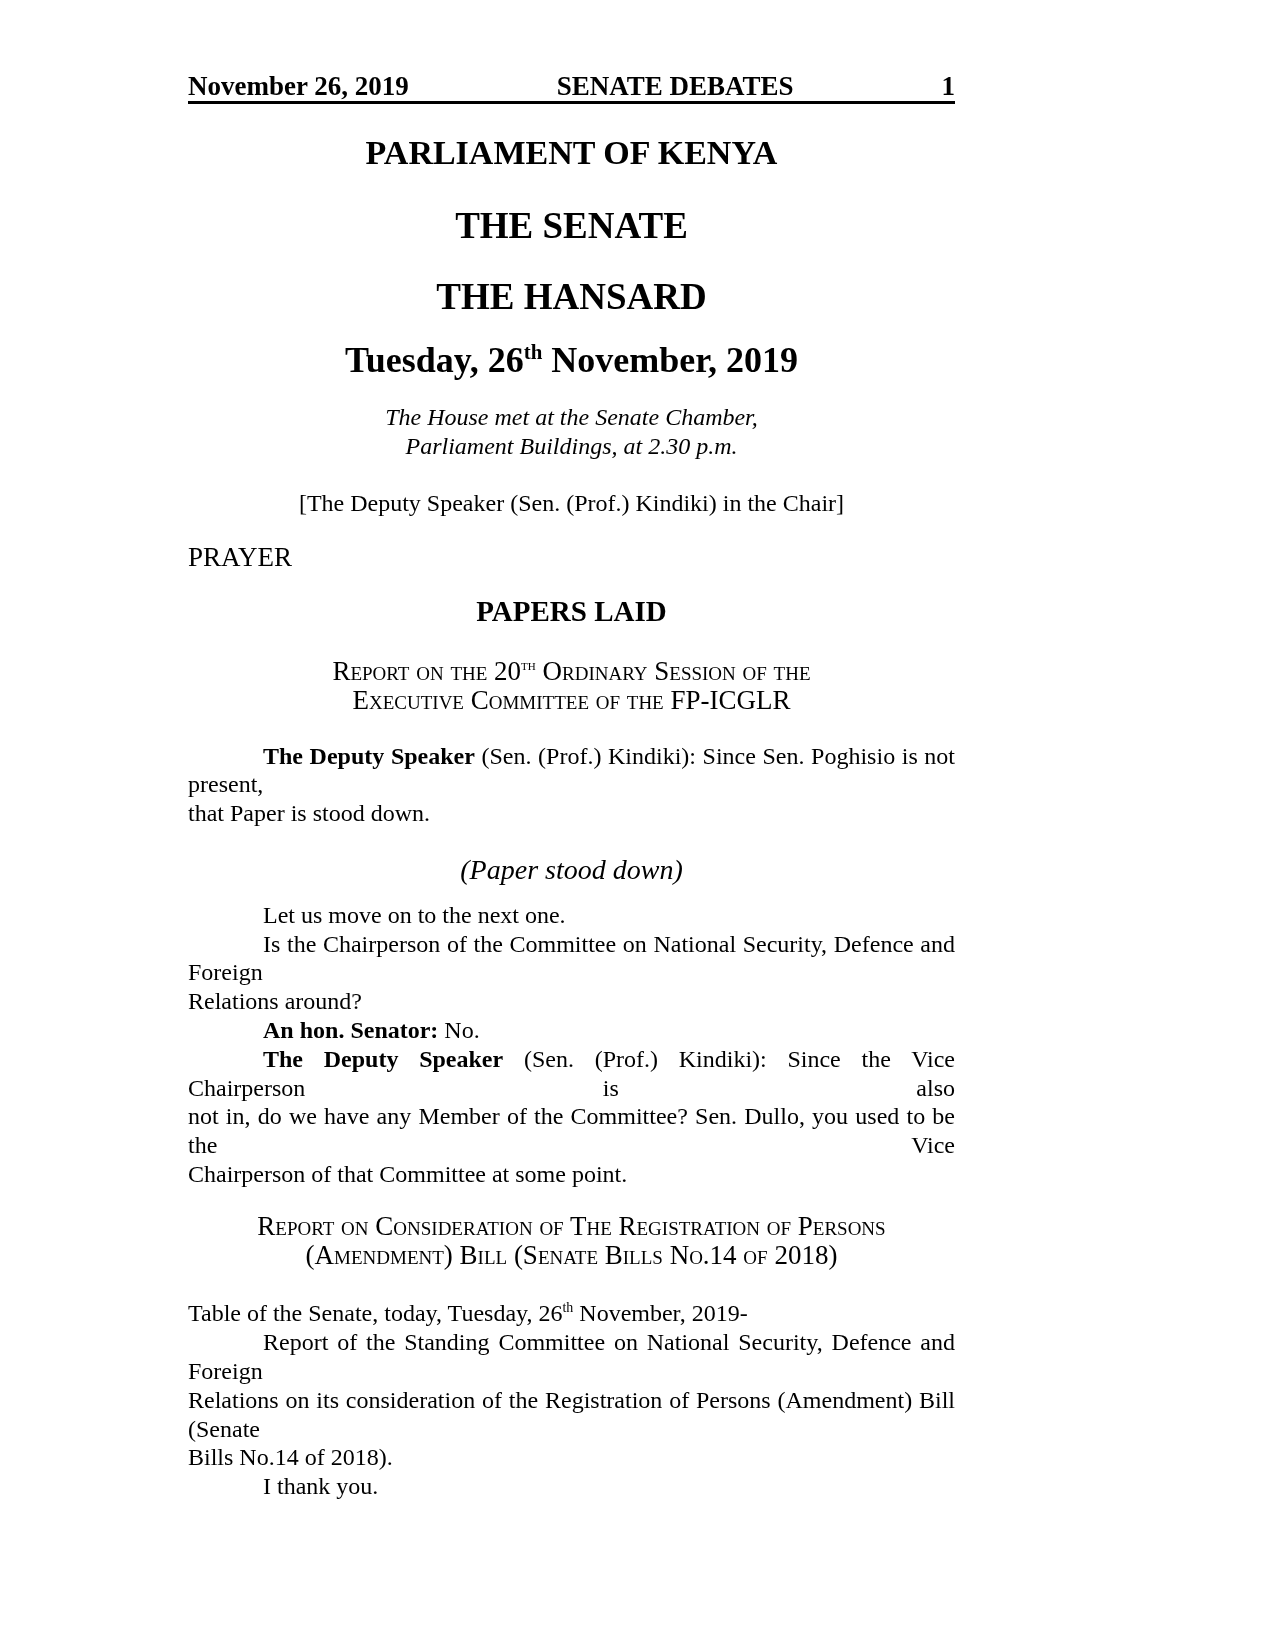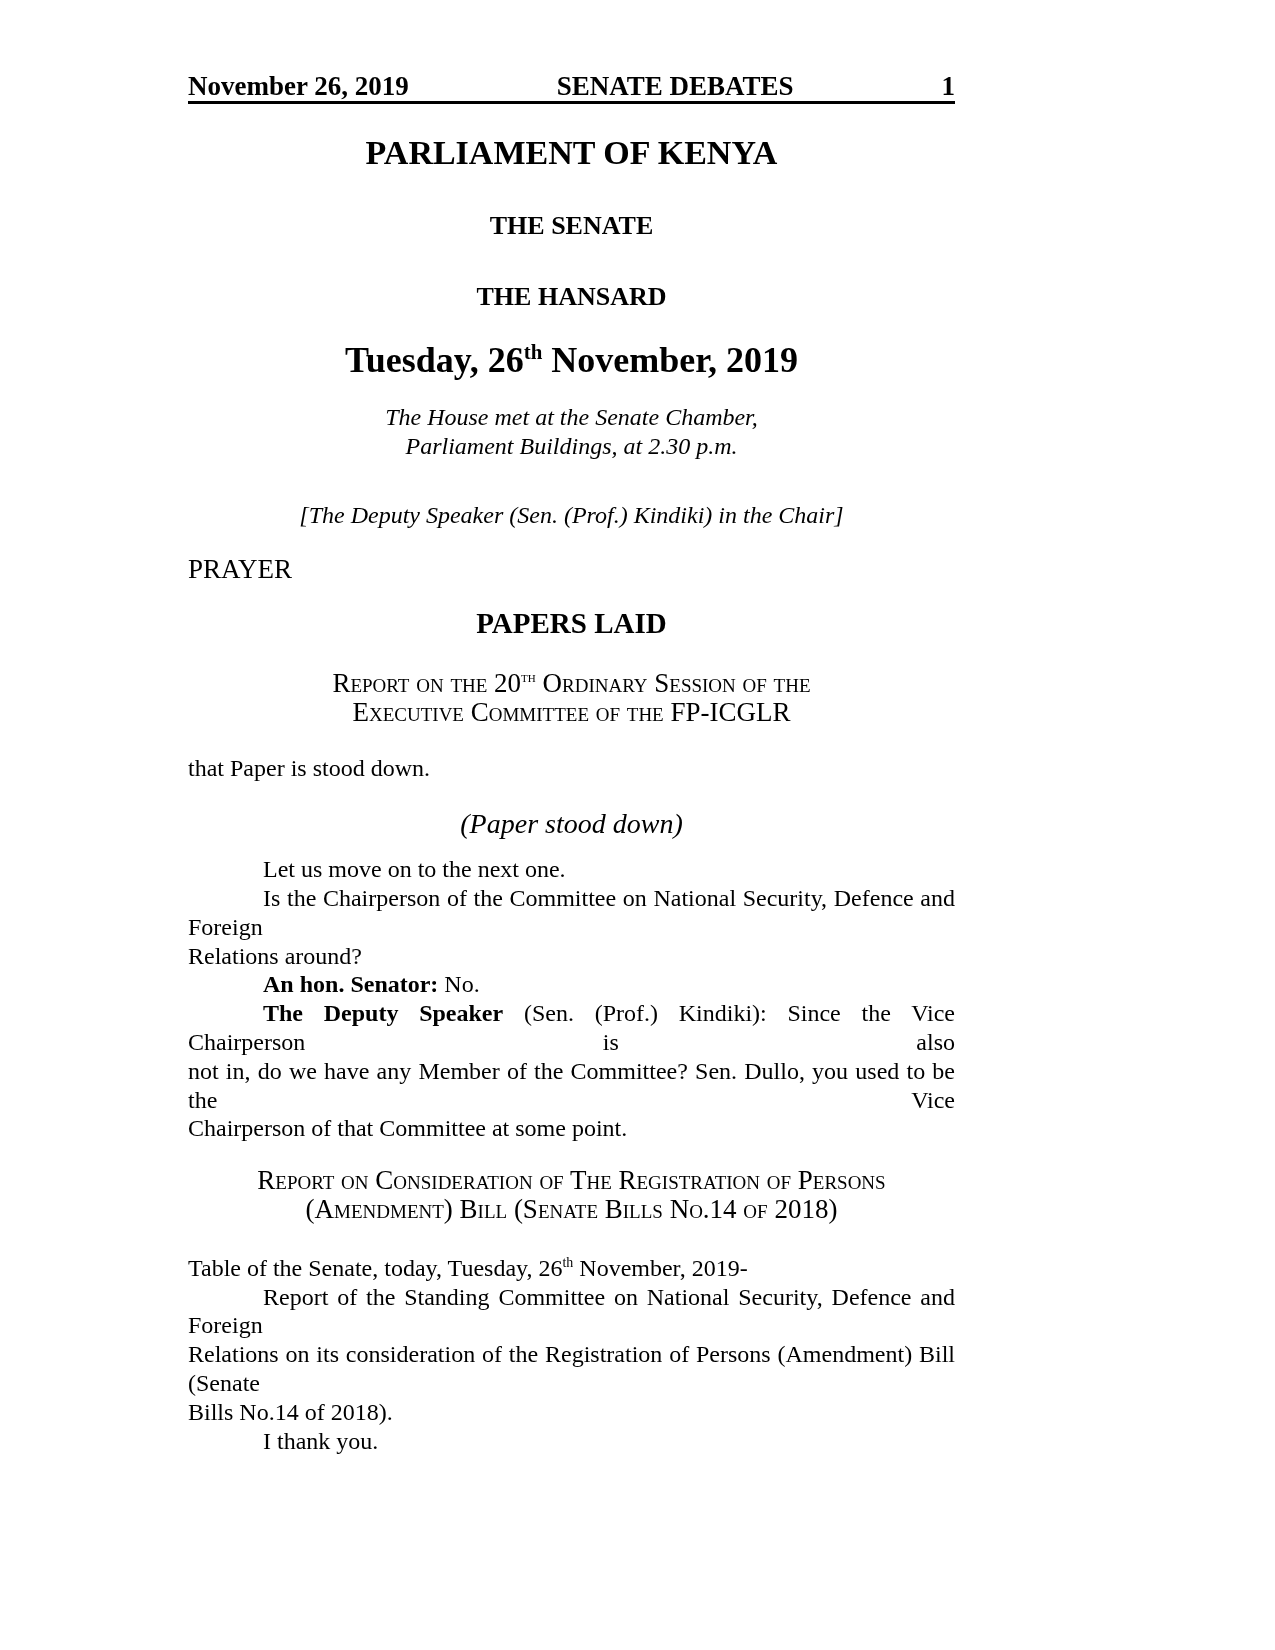"THE SENATE" .t2 { font-size: 26px -> 37px }
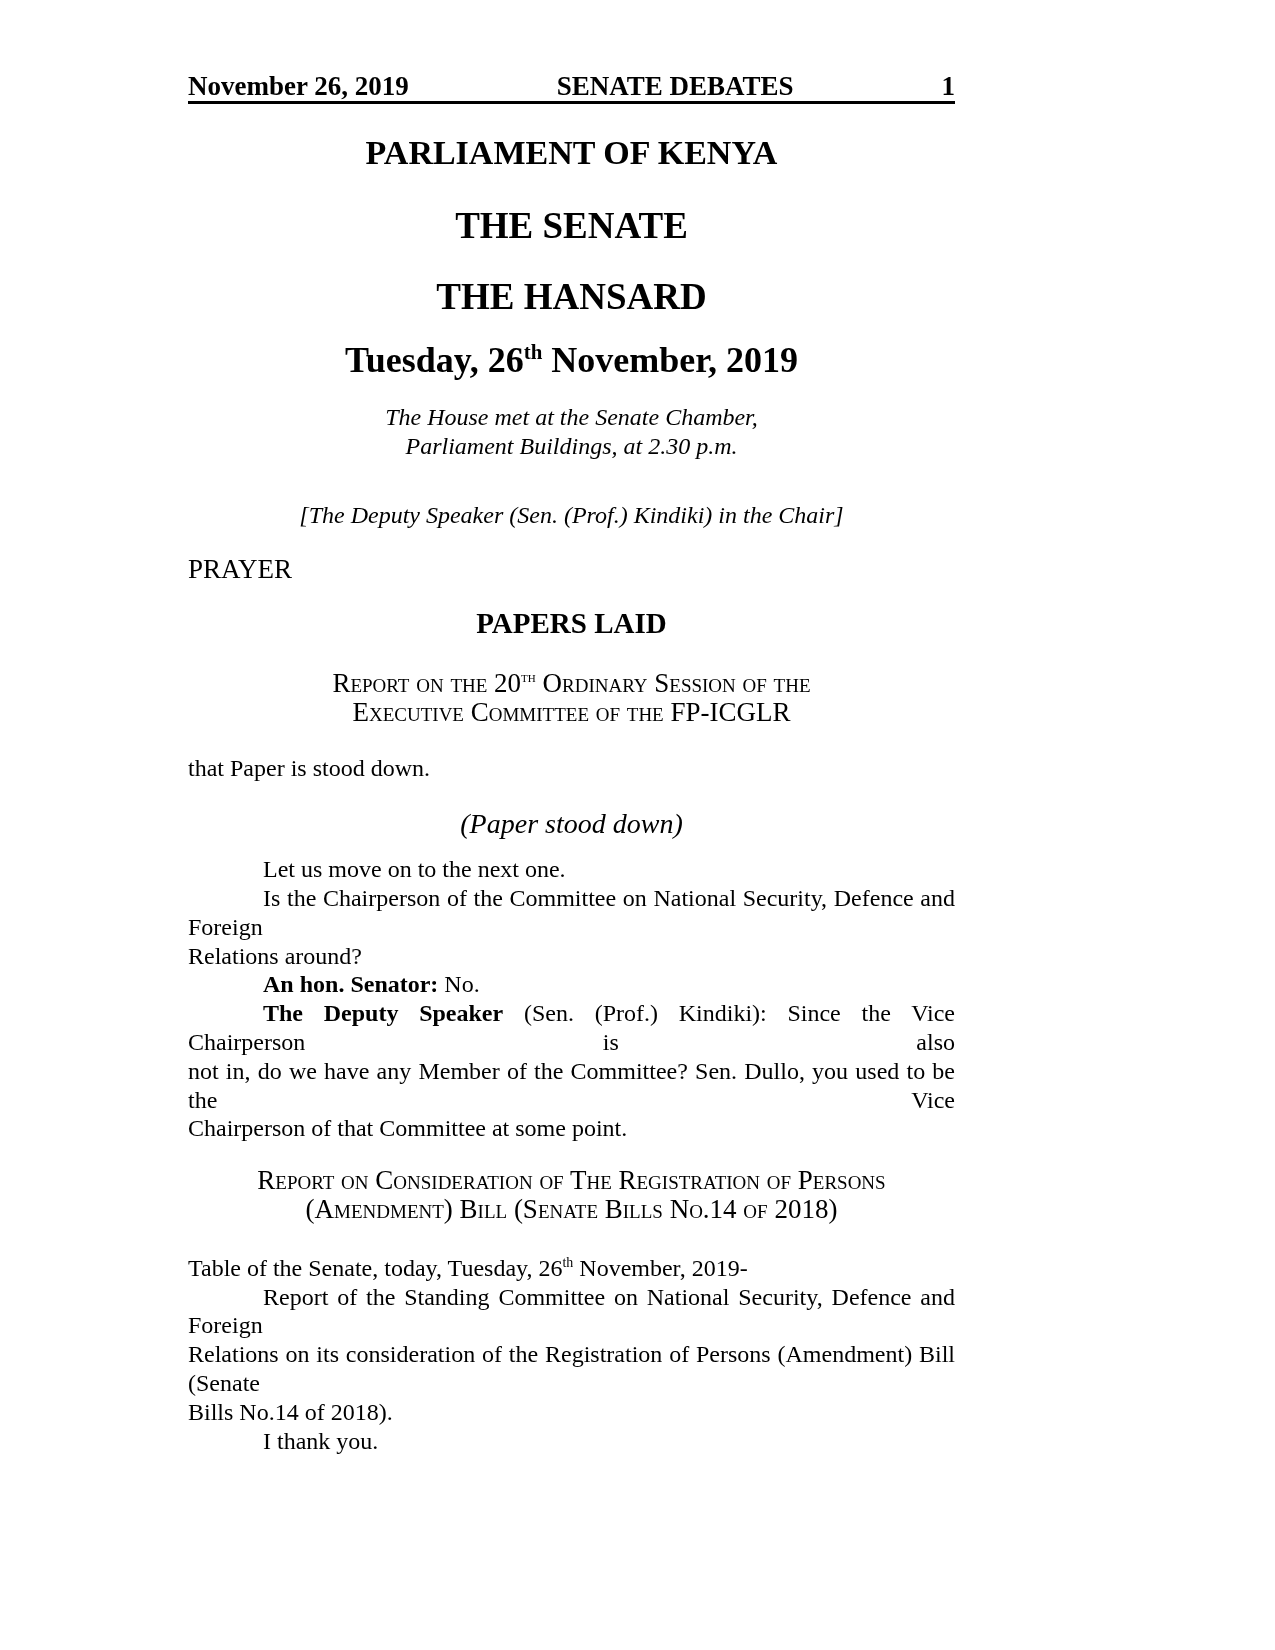"[The Deputy Speaker (Sen. (Prof.)" .chair { font-style: italic -> none; margin-top: 40px -> 28px }
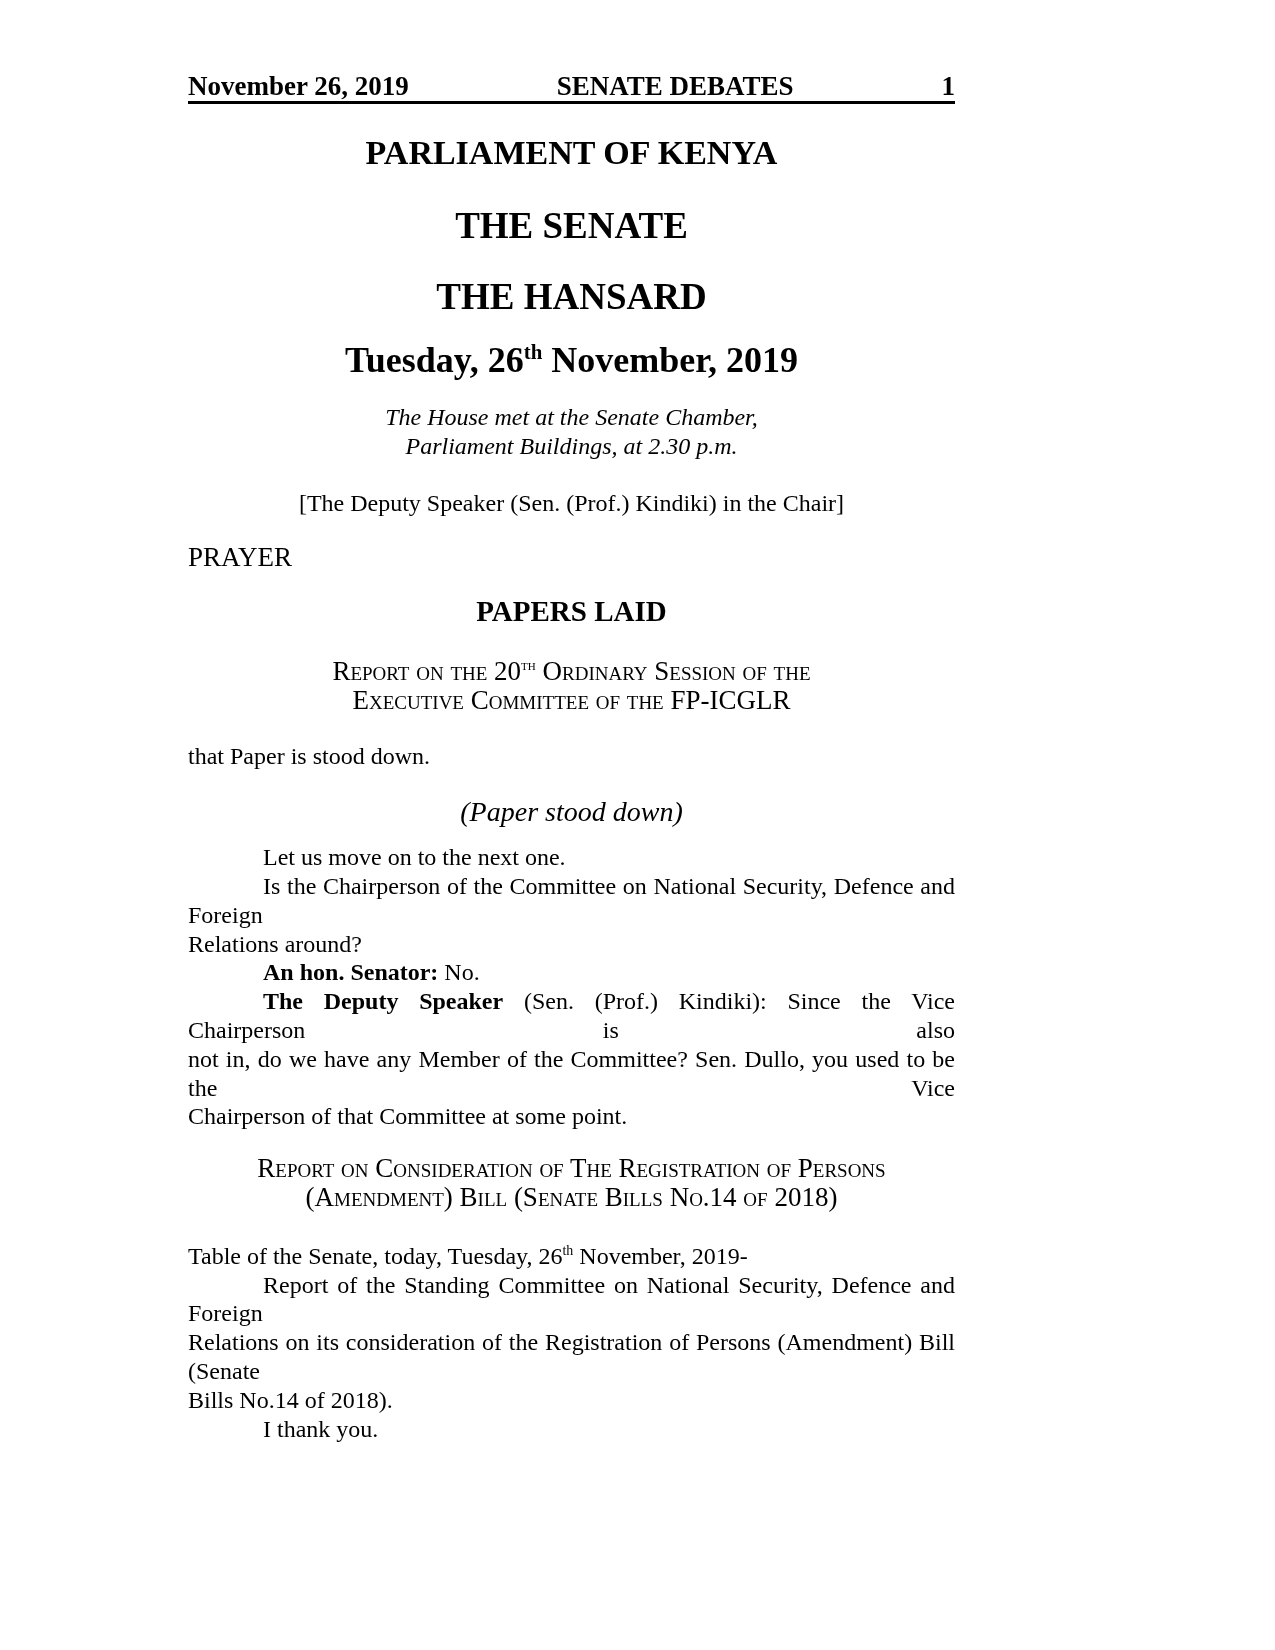"The Deputy Speaker (Sen. (Prof.) Kindiki): Since Sen." div.ln { html: none -> <div><span>The Deputy Speaker</span><span> (Sen. (Prof.) Kindiki): Since Sen. Poghisio is not present,</span></div> }
